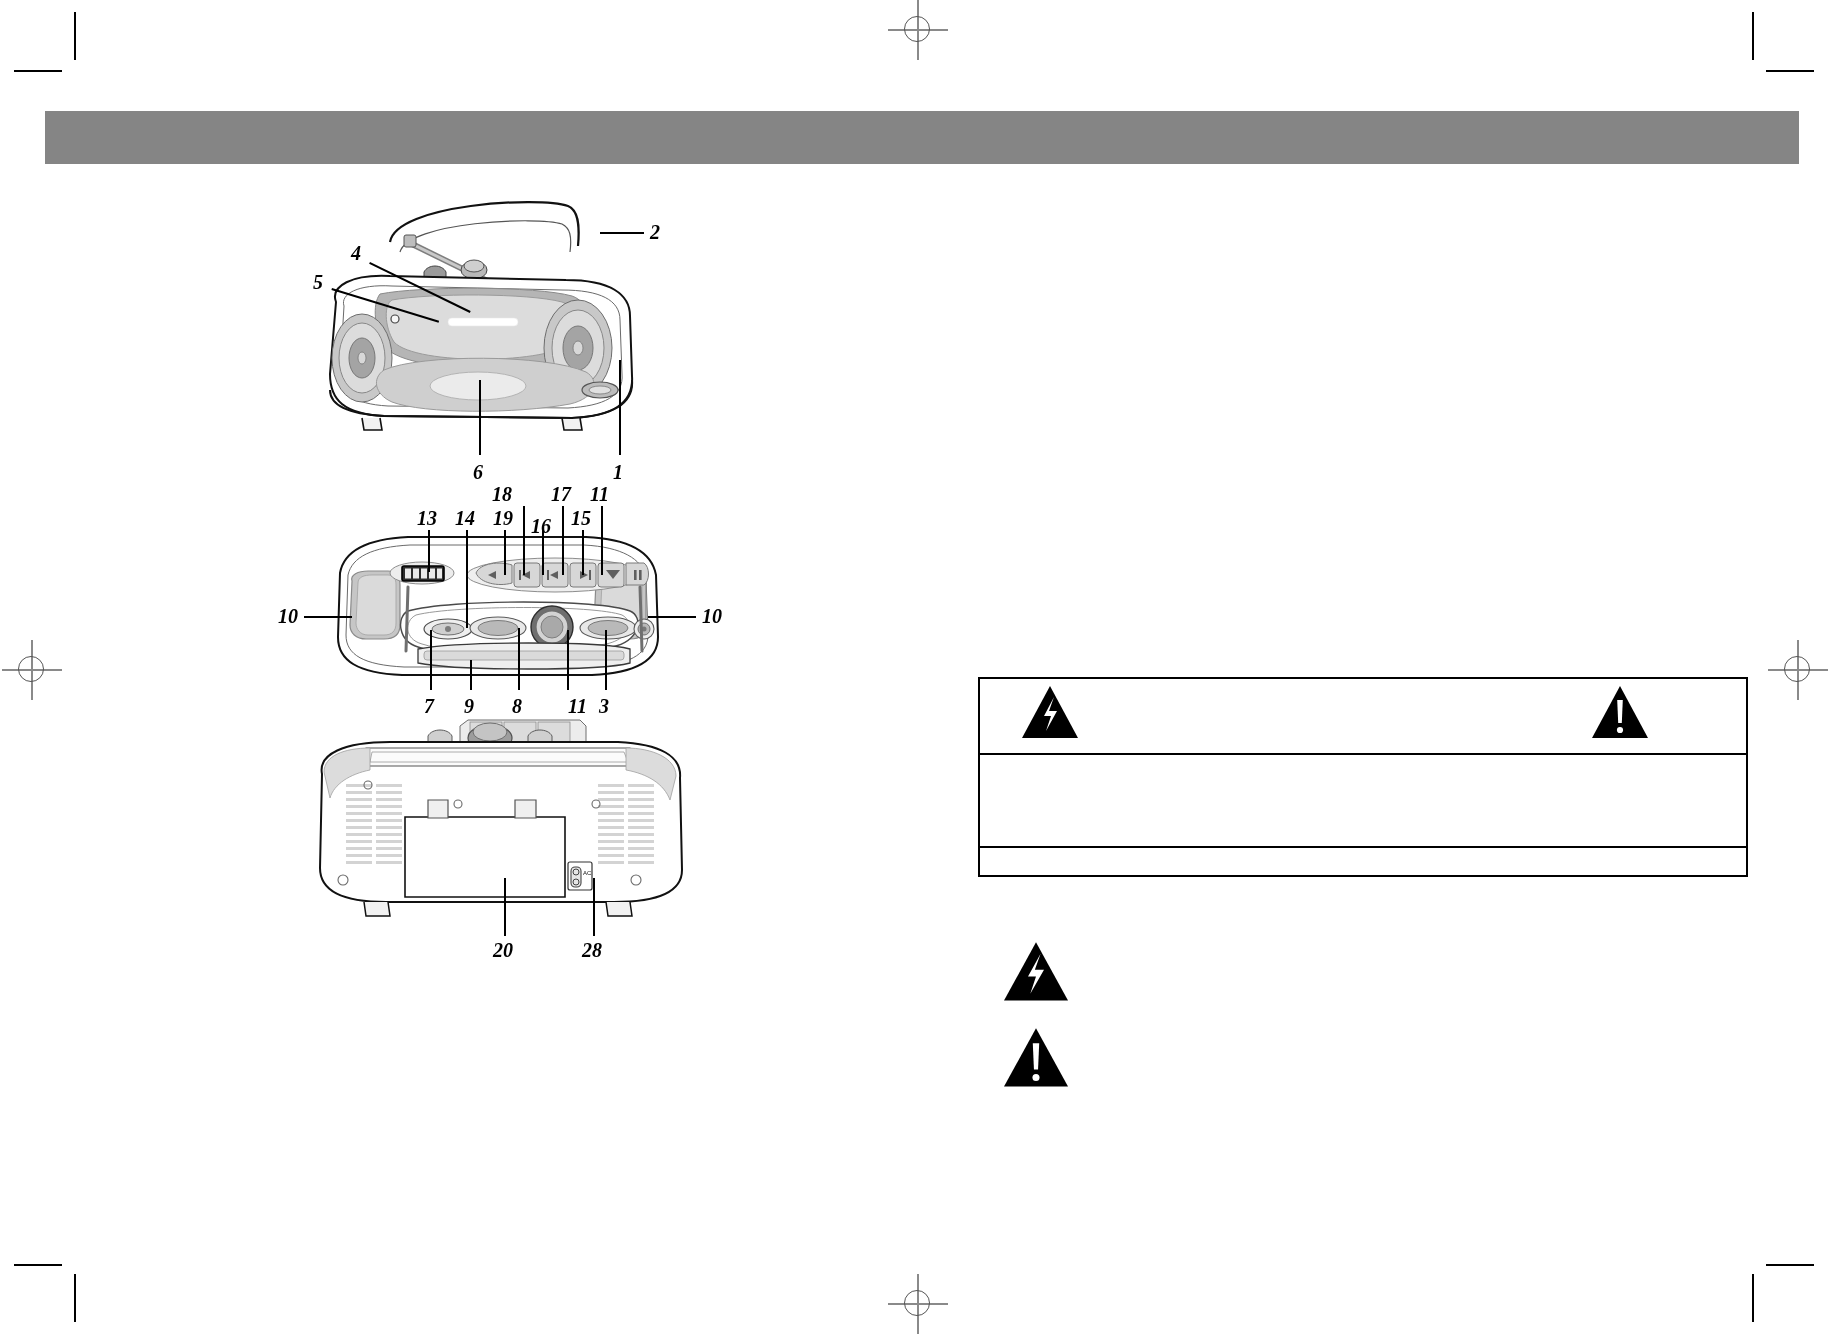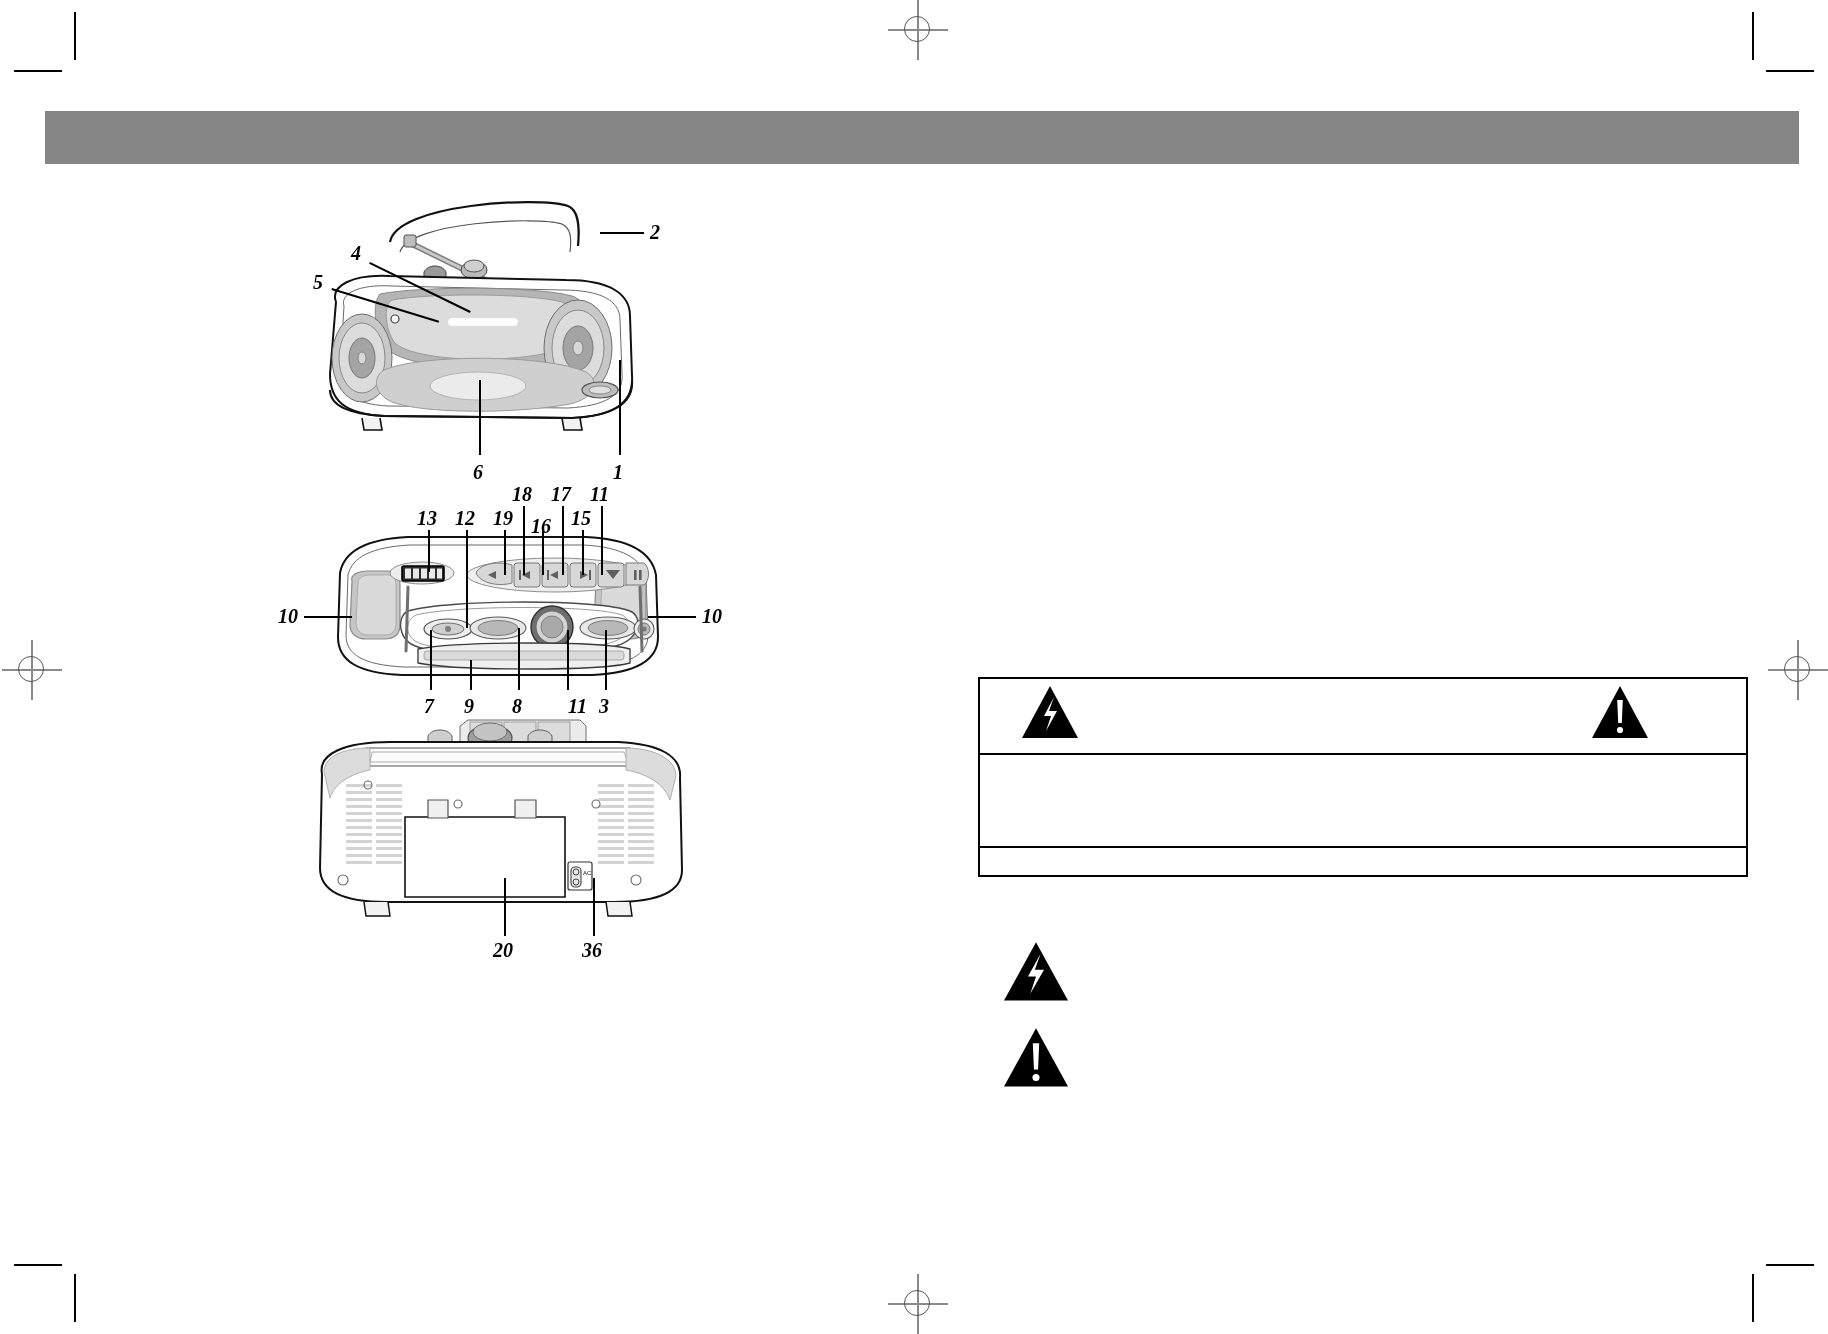"18" div.callout { left: 512px -> 492px }
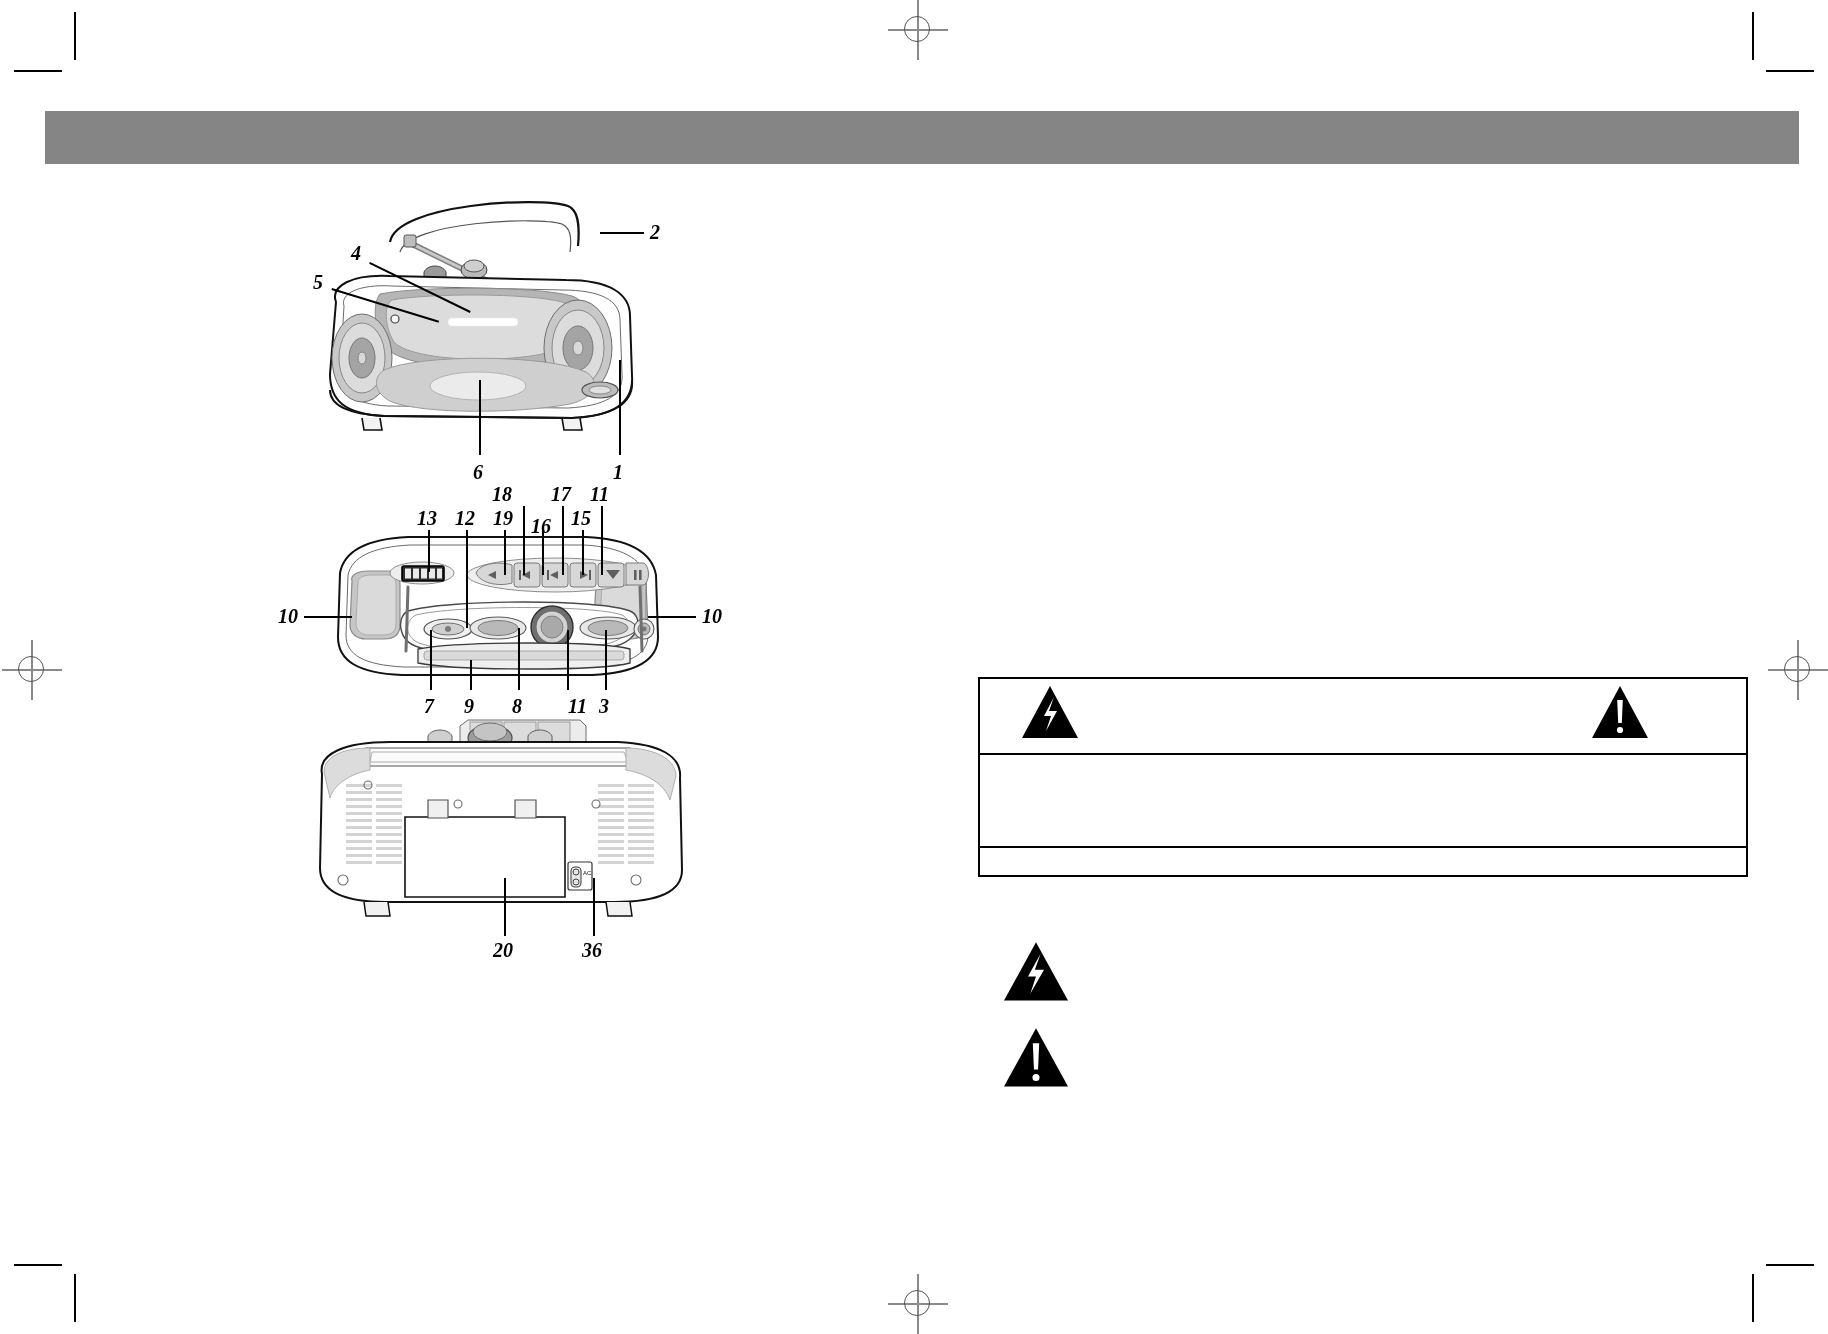"12" div.callout { text: 12 -> 14 }
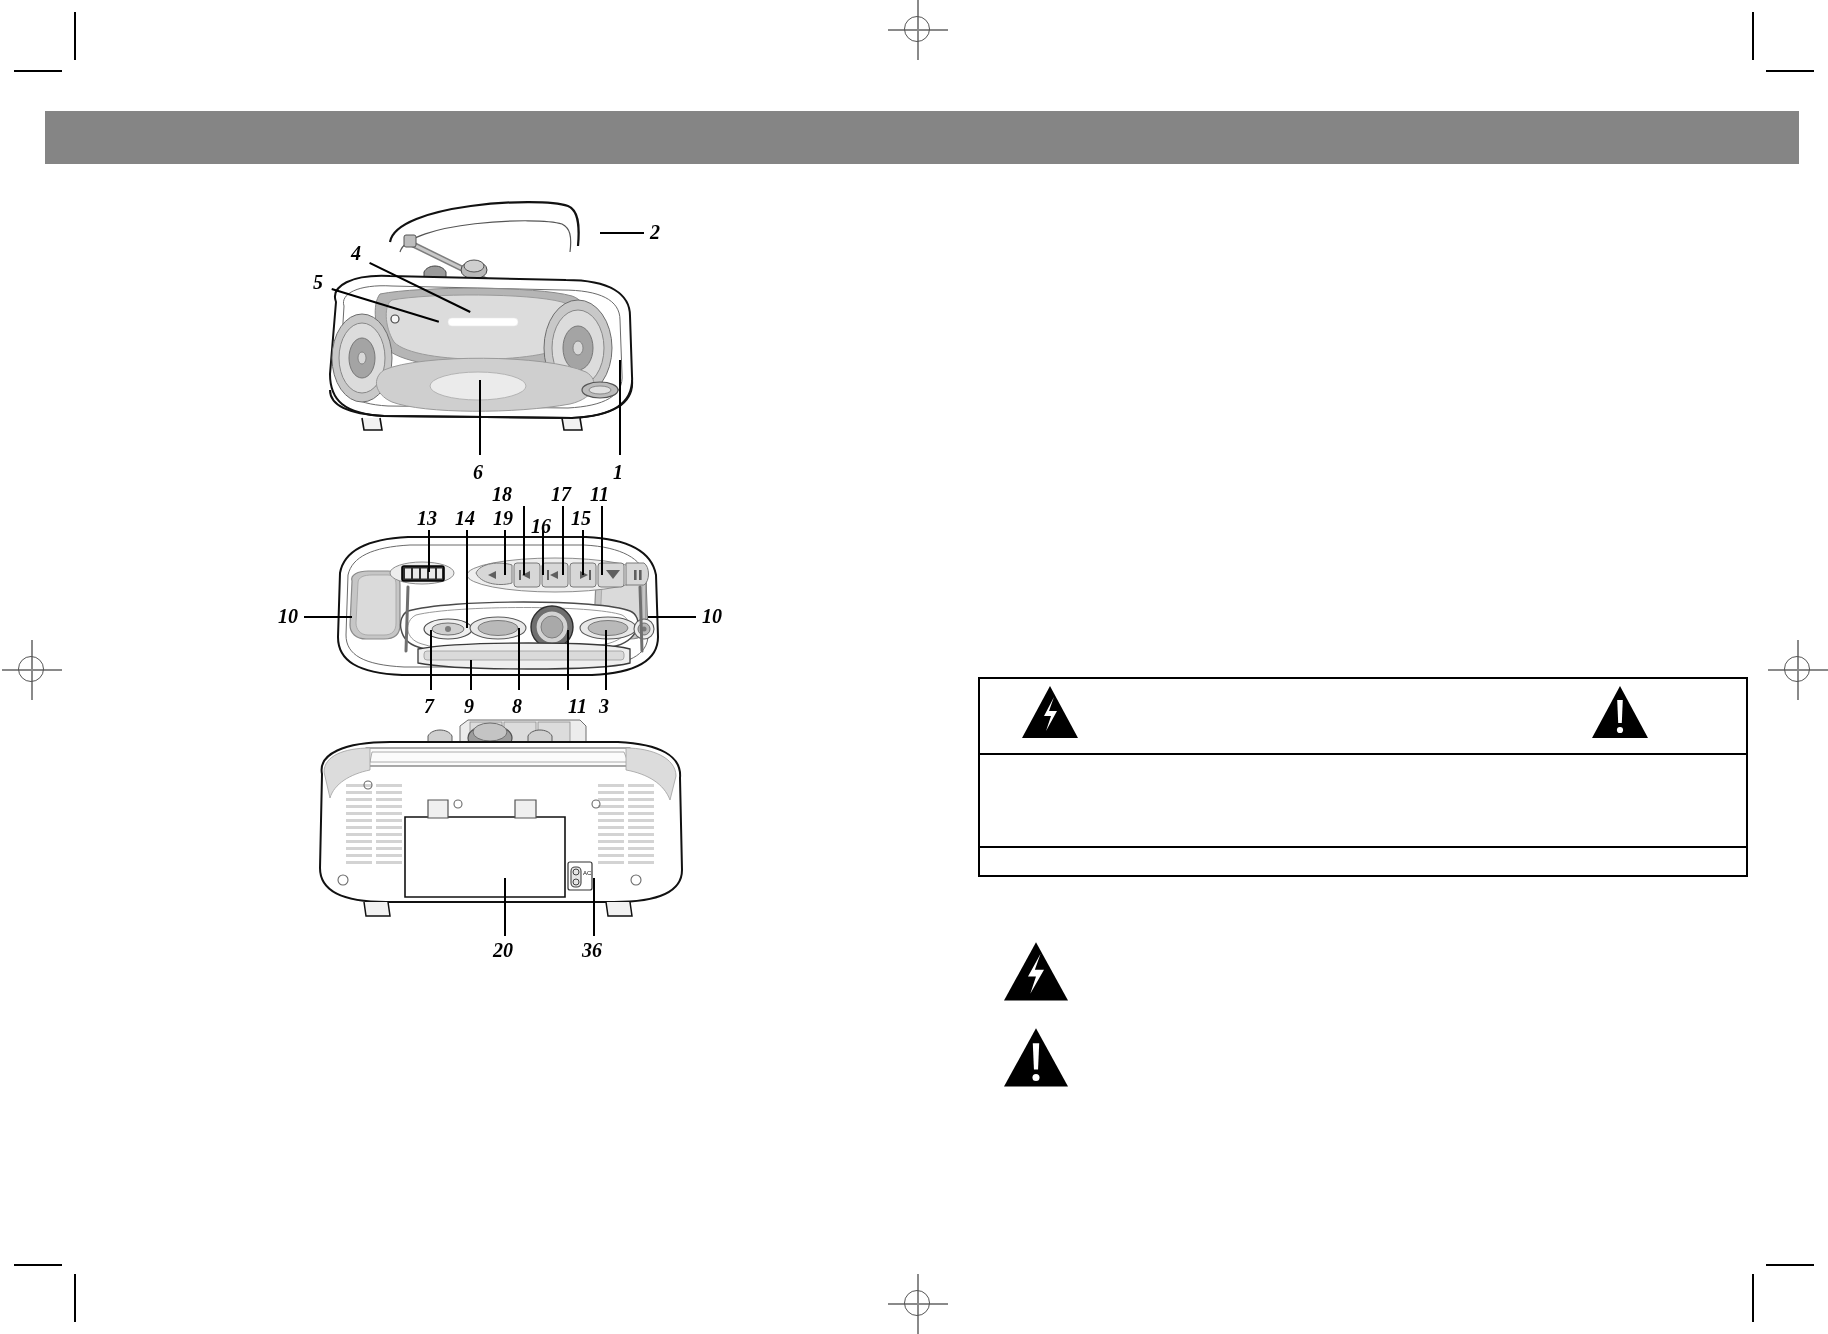"36" div.callout { text: 36 -> 28 }
